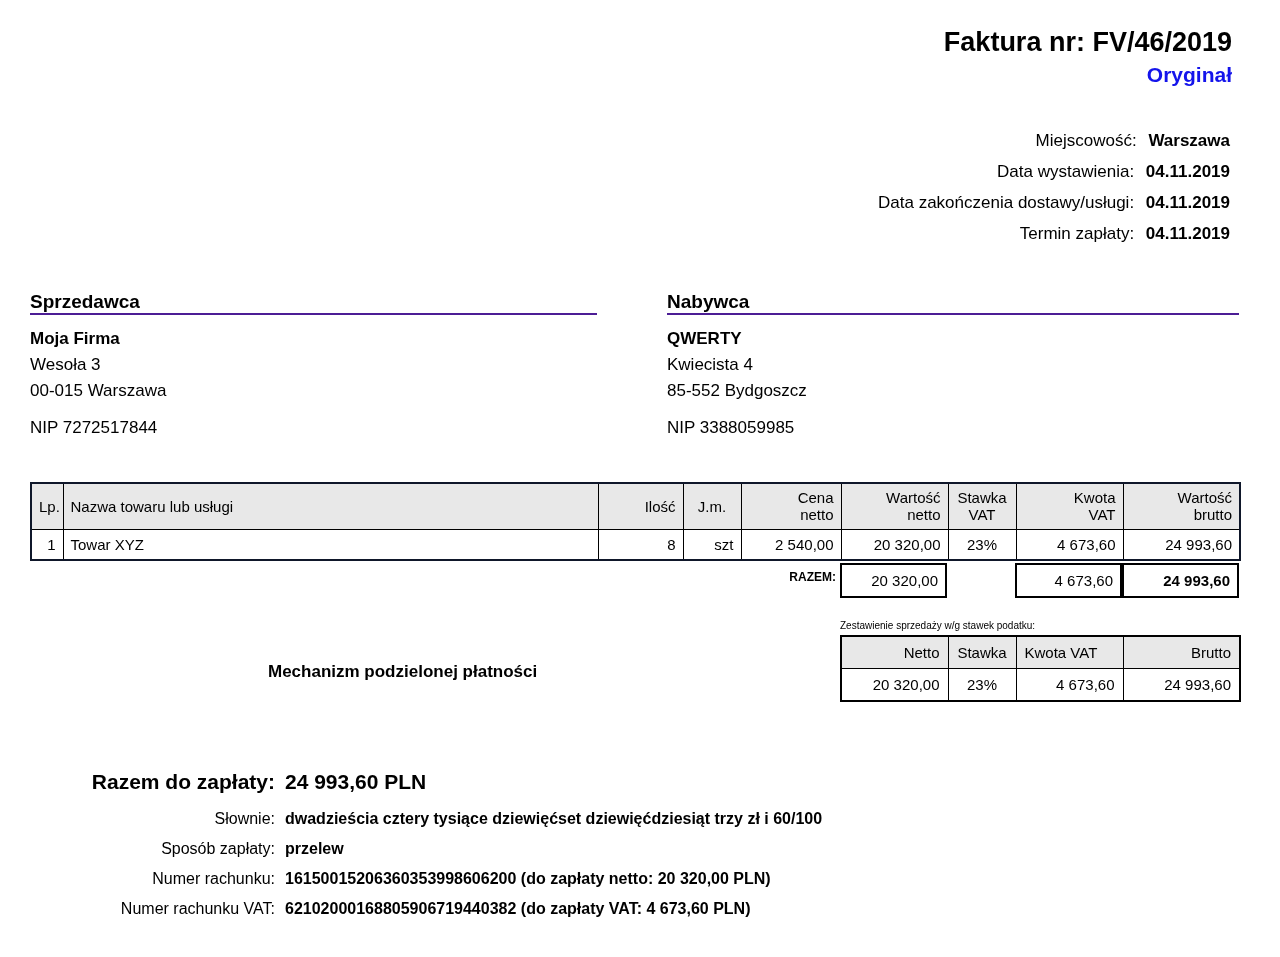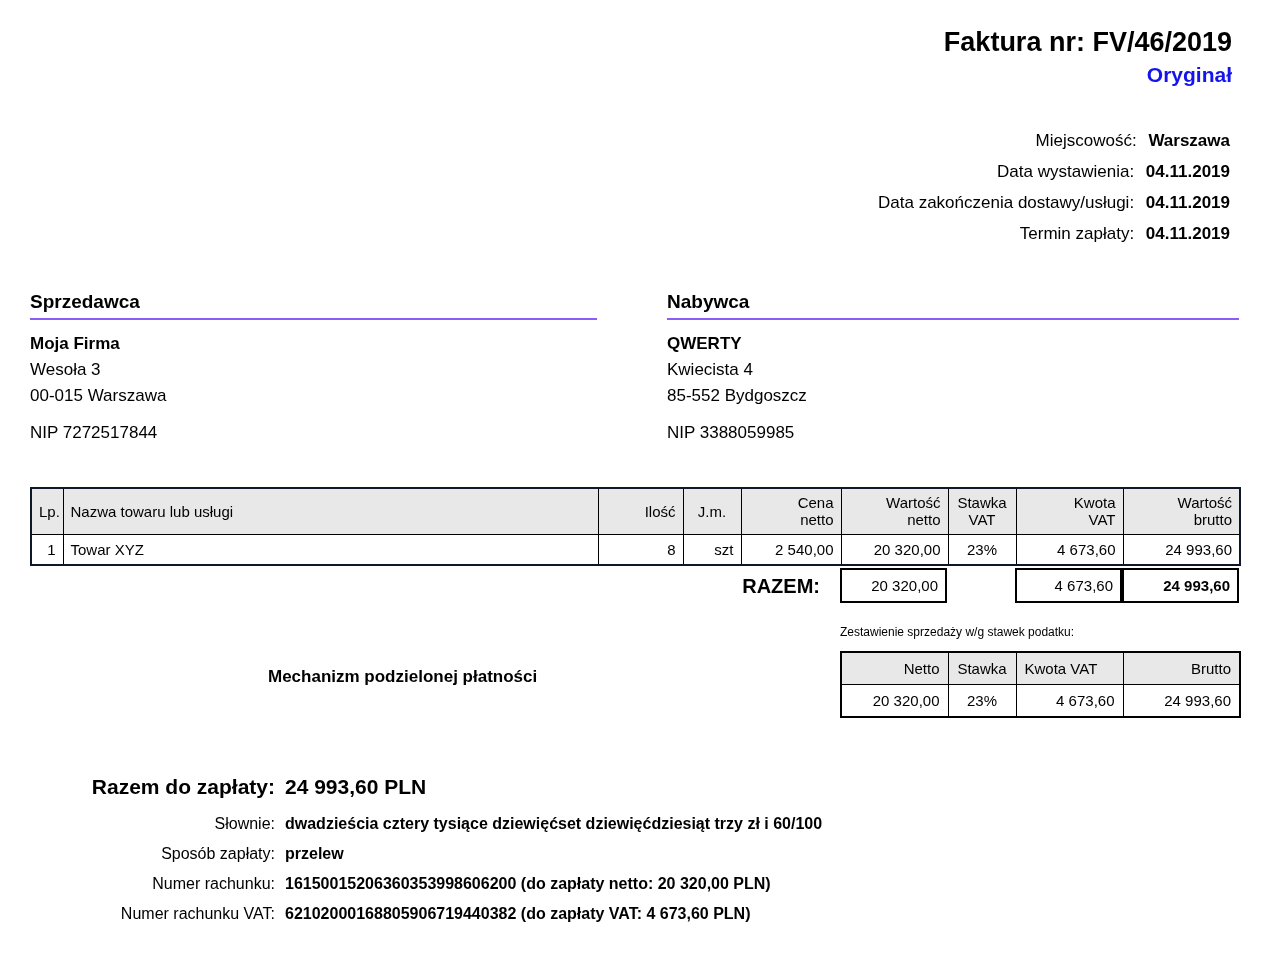"Sprzedawca" .party-heading { border-bottom: 2px solid #8b5cf6 -> 2px solid #4c1d95; padding-bottom: 5px -> none }
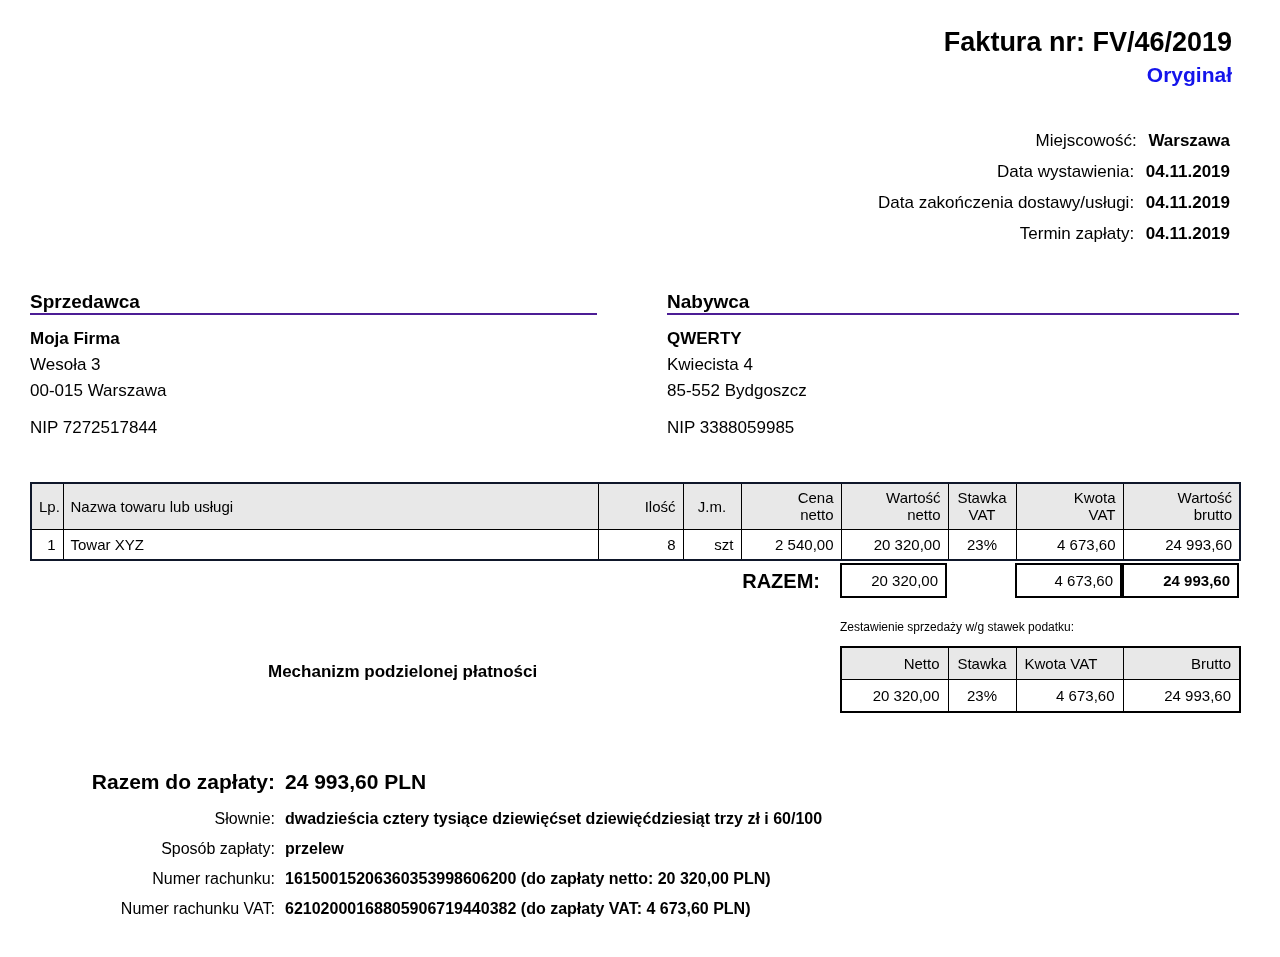"RAZEM:" .razem-label { font-size: 20px -> 12px; padding: 7px 20px 0 0 -> 7px 4px 0 0 }
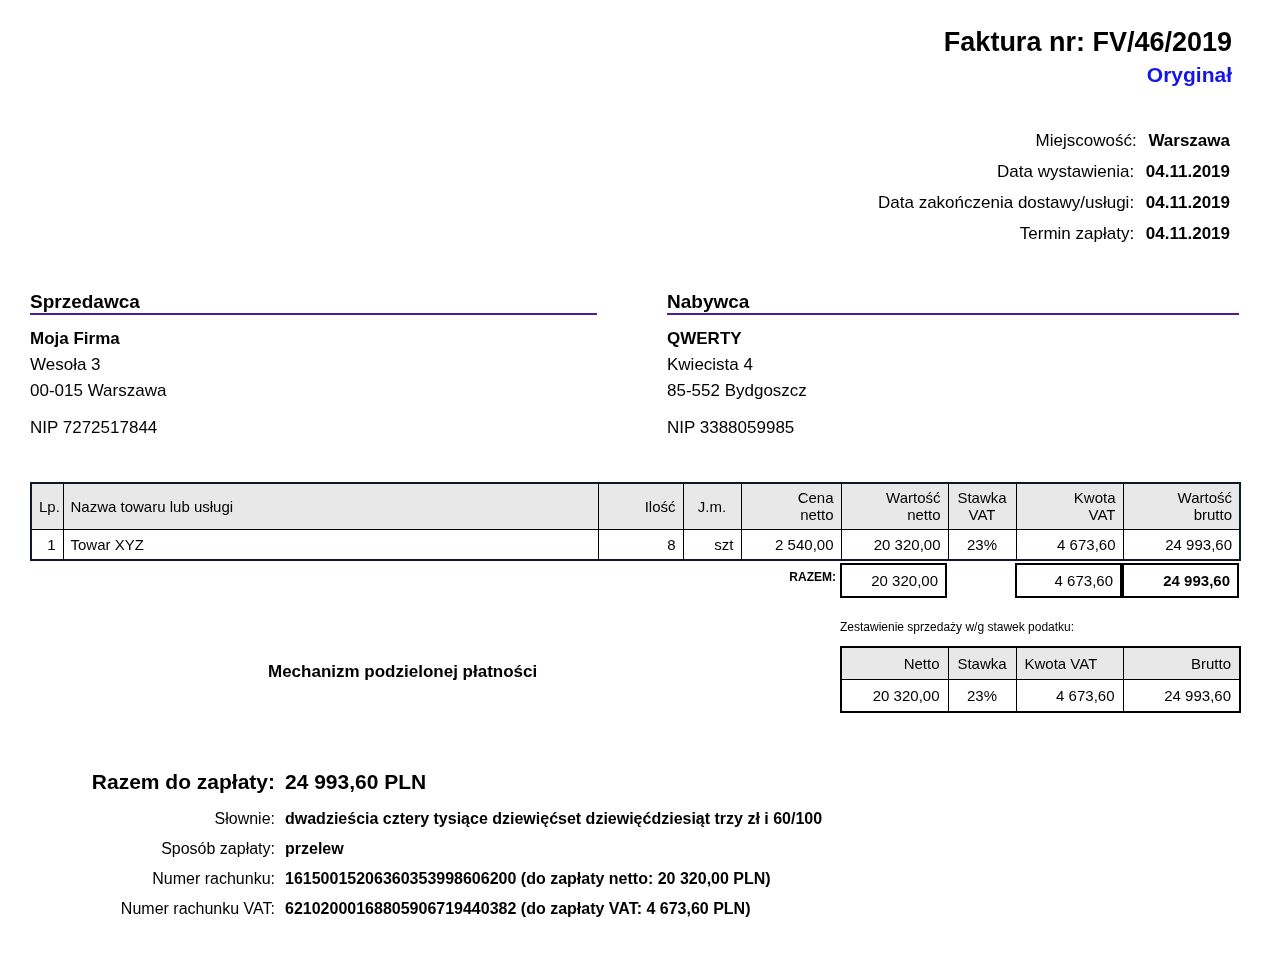"Zestawienie sprzedaży w/g stawek" .vat-title { font-size: 12px -> 10px; margin-bottom: 12px -> 4px }
